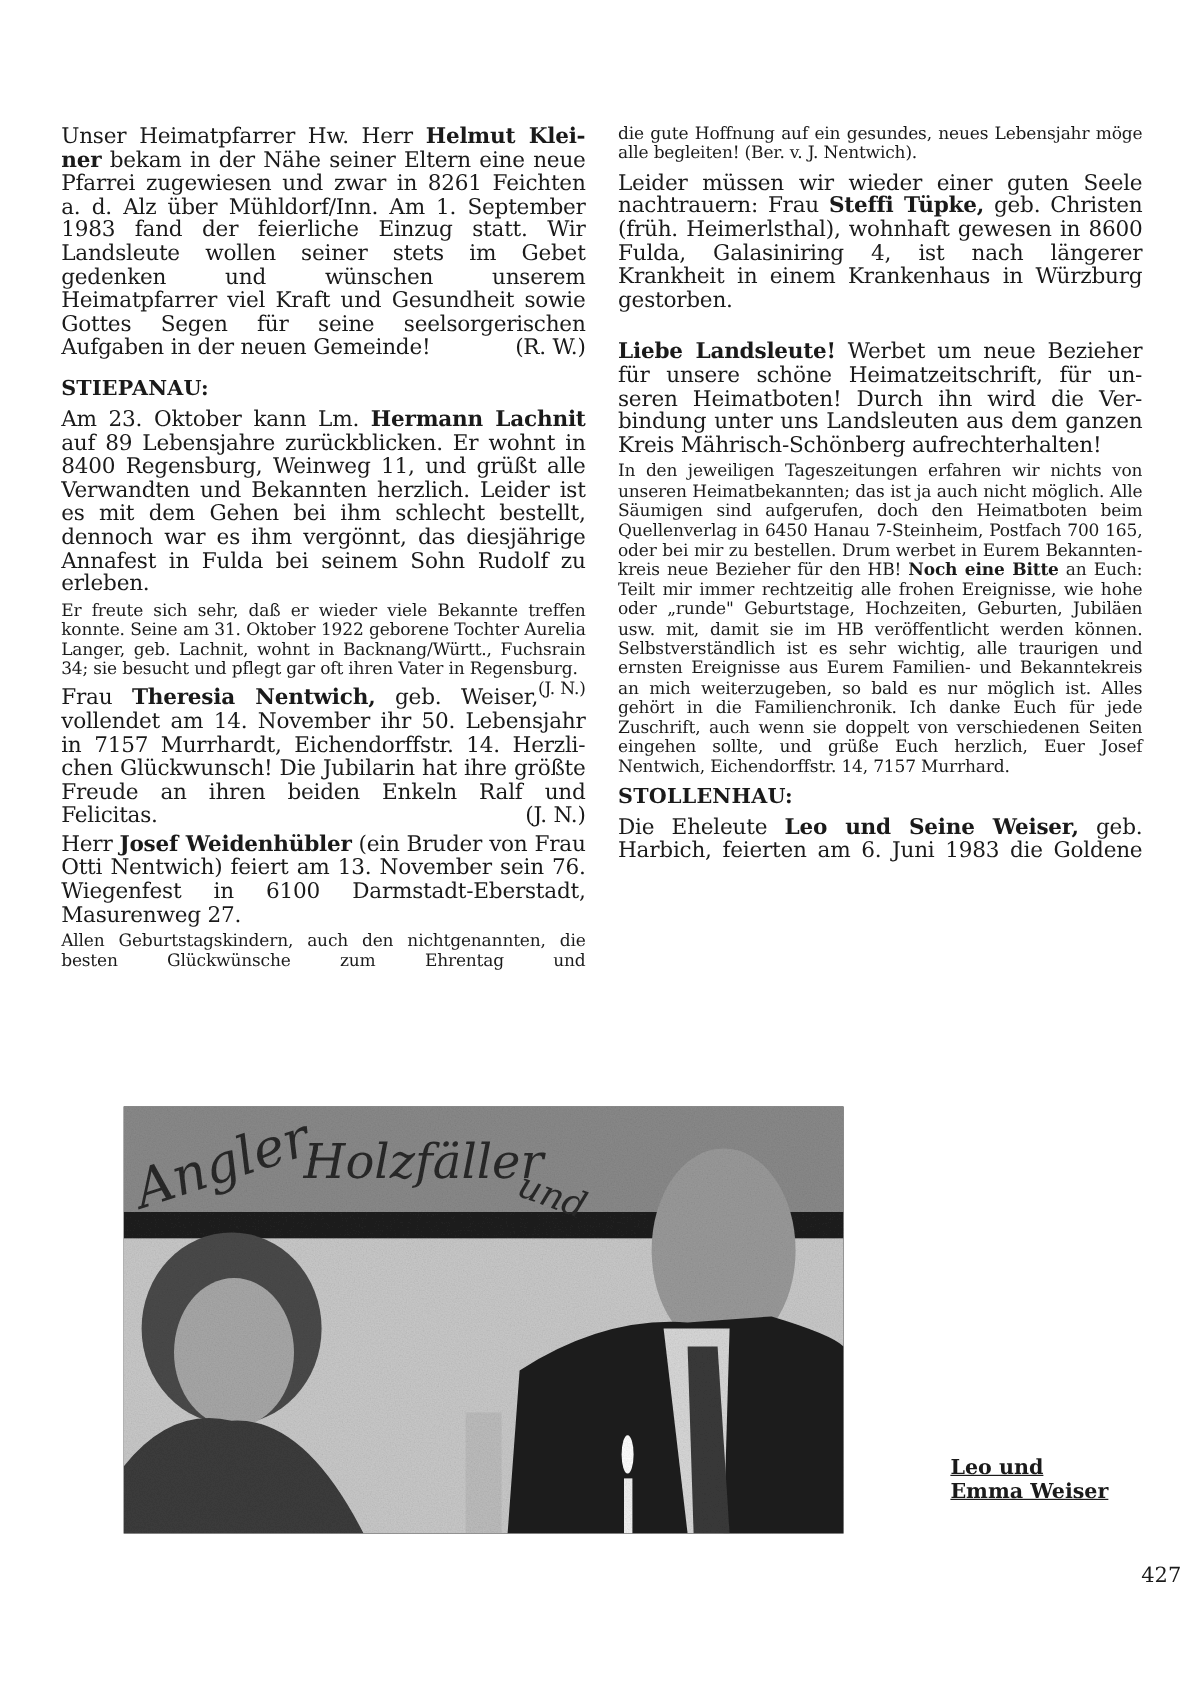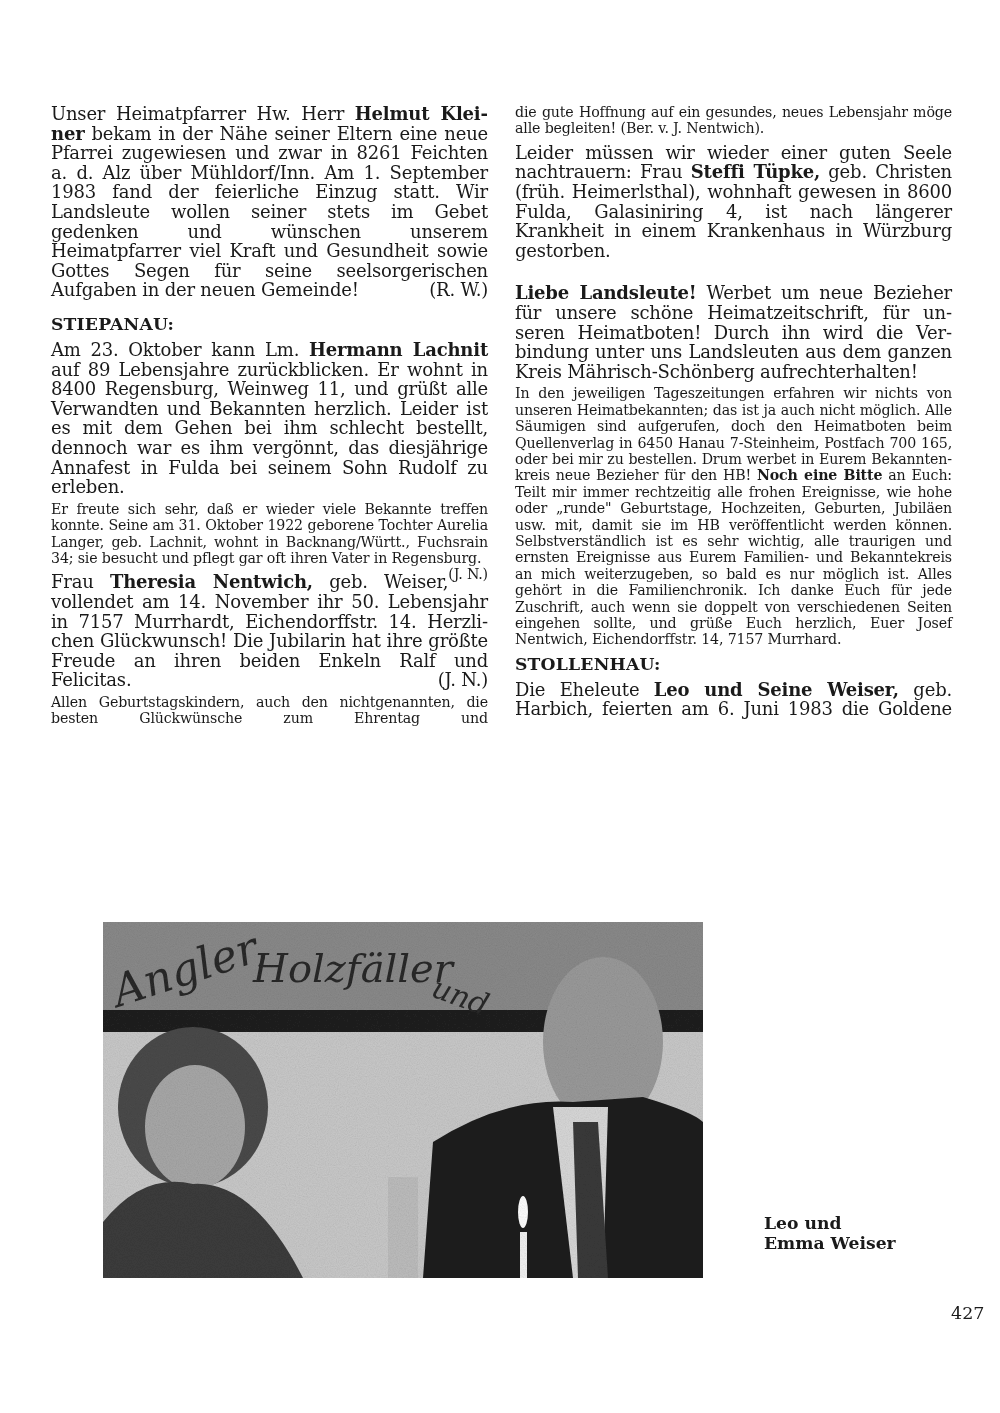"Herr Josef Weidenhübler (ein Bruder" p.p { html: none -> <p> <span>Herr </span><b>Josef Weidenhübler</b><span> (ein Bruder von Frau Otti Nentwich) feiert am 13. November sein 76. Wiegenfest in 6100 Darmstadt-Eberstadt, Masurenweg 27.</span> </p> }
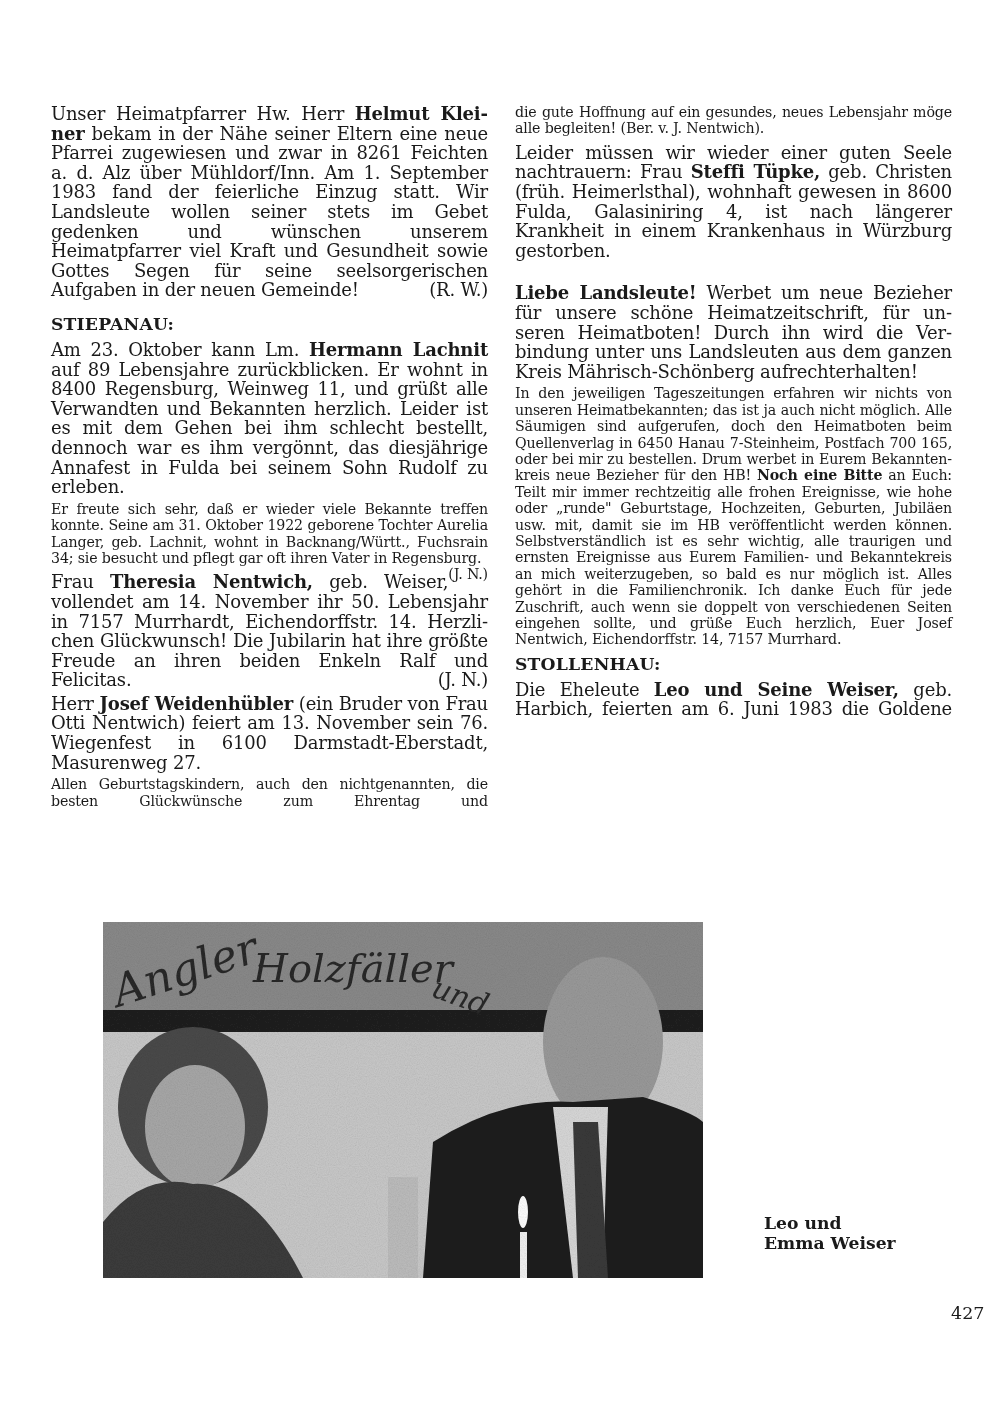"Leo und" #caption { left: 764px -> 792px; text-decoration: none -> underline }
